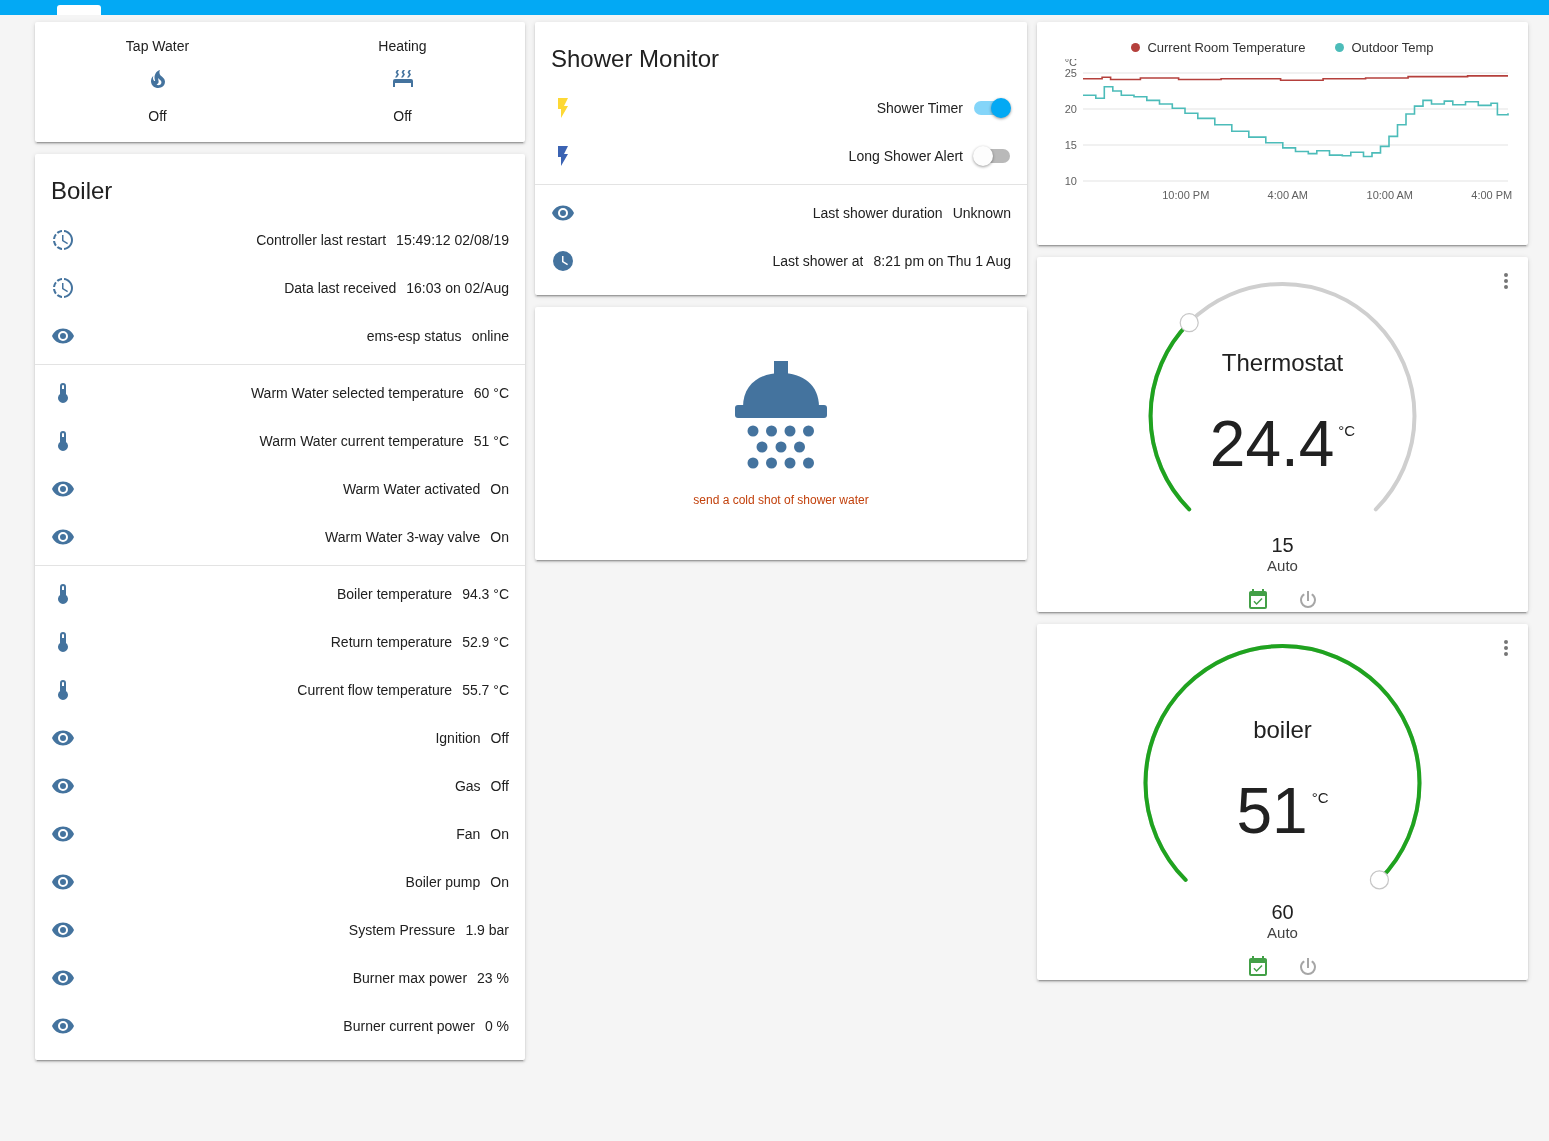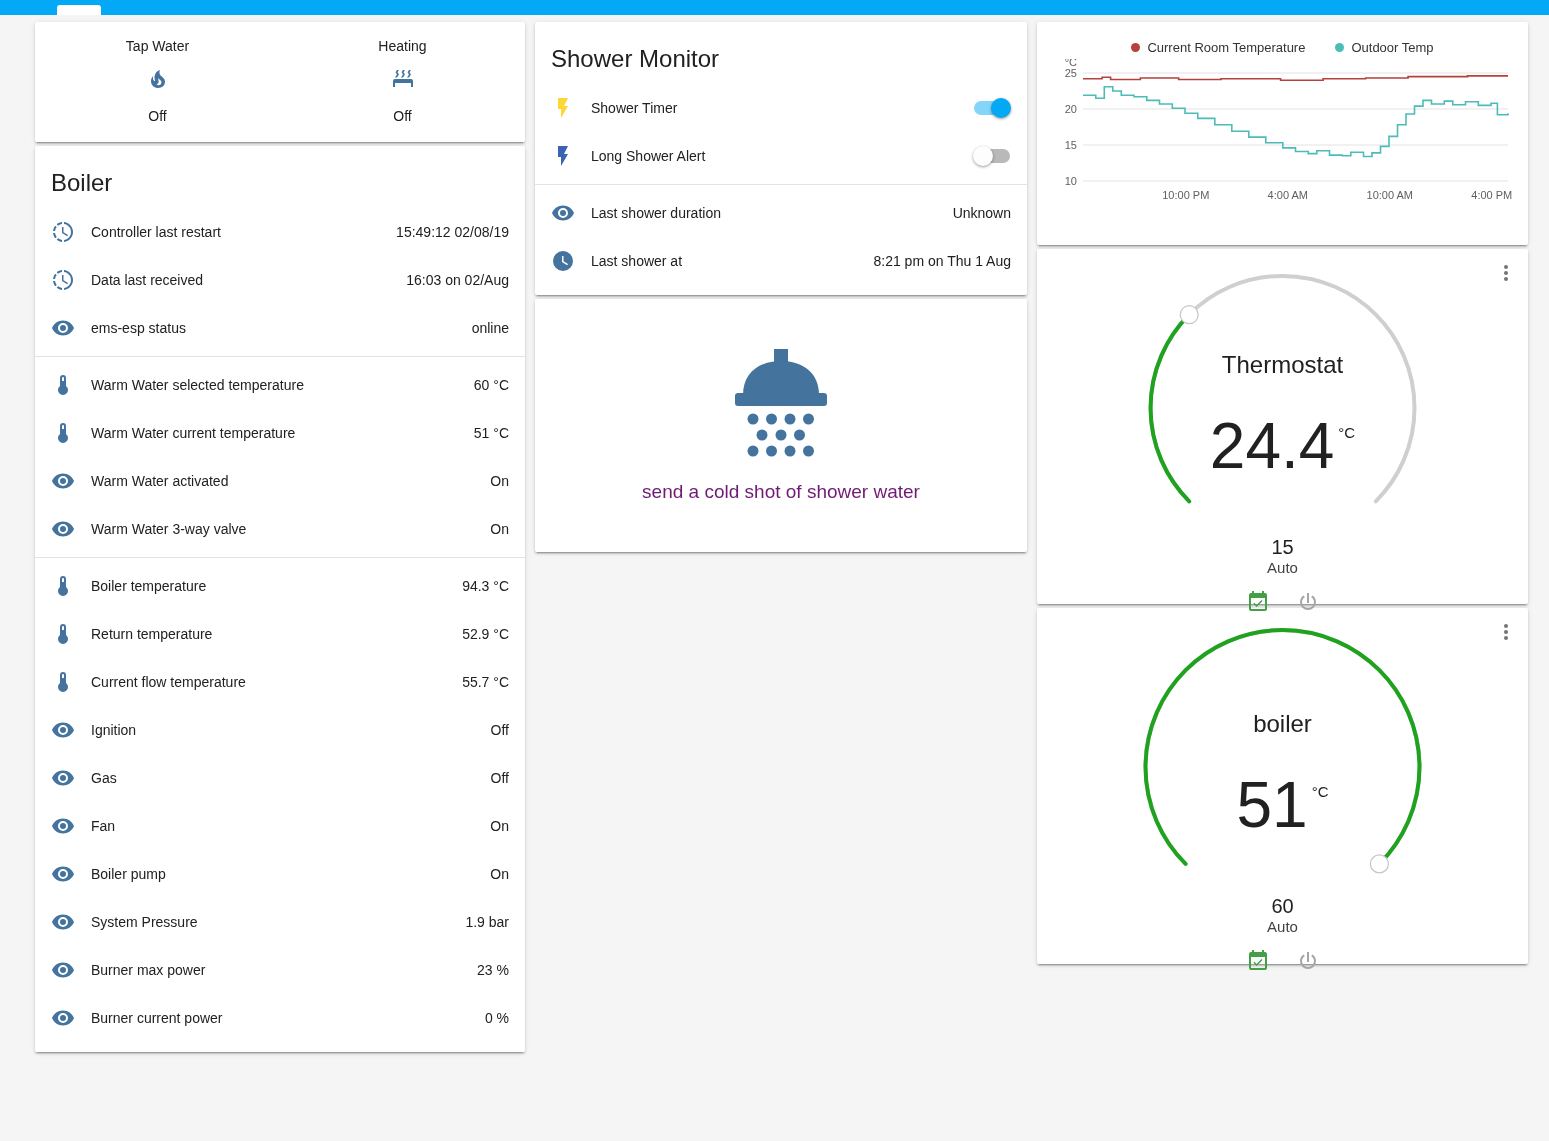"Tap Water" .col { gap: 4px -> 12px }
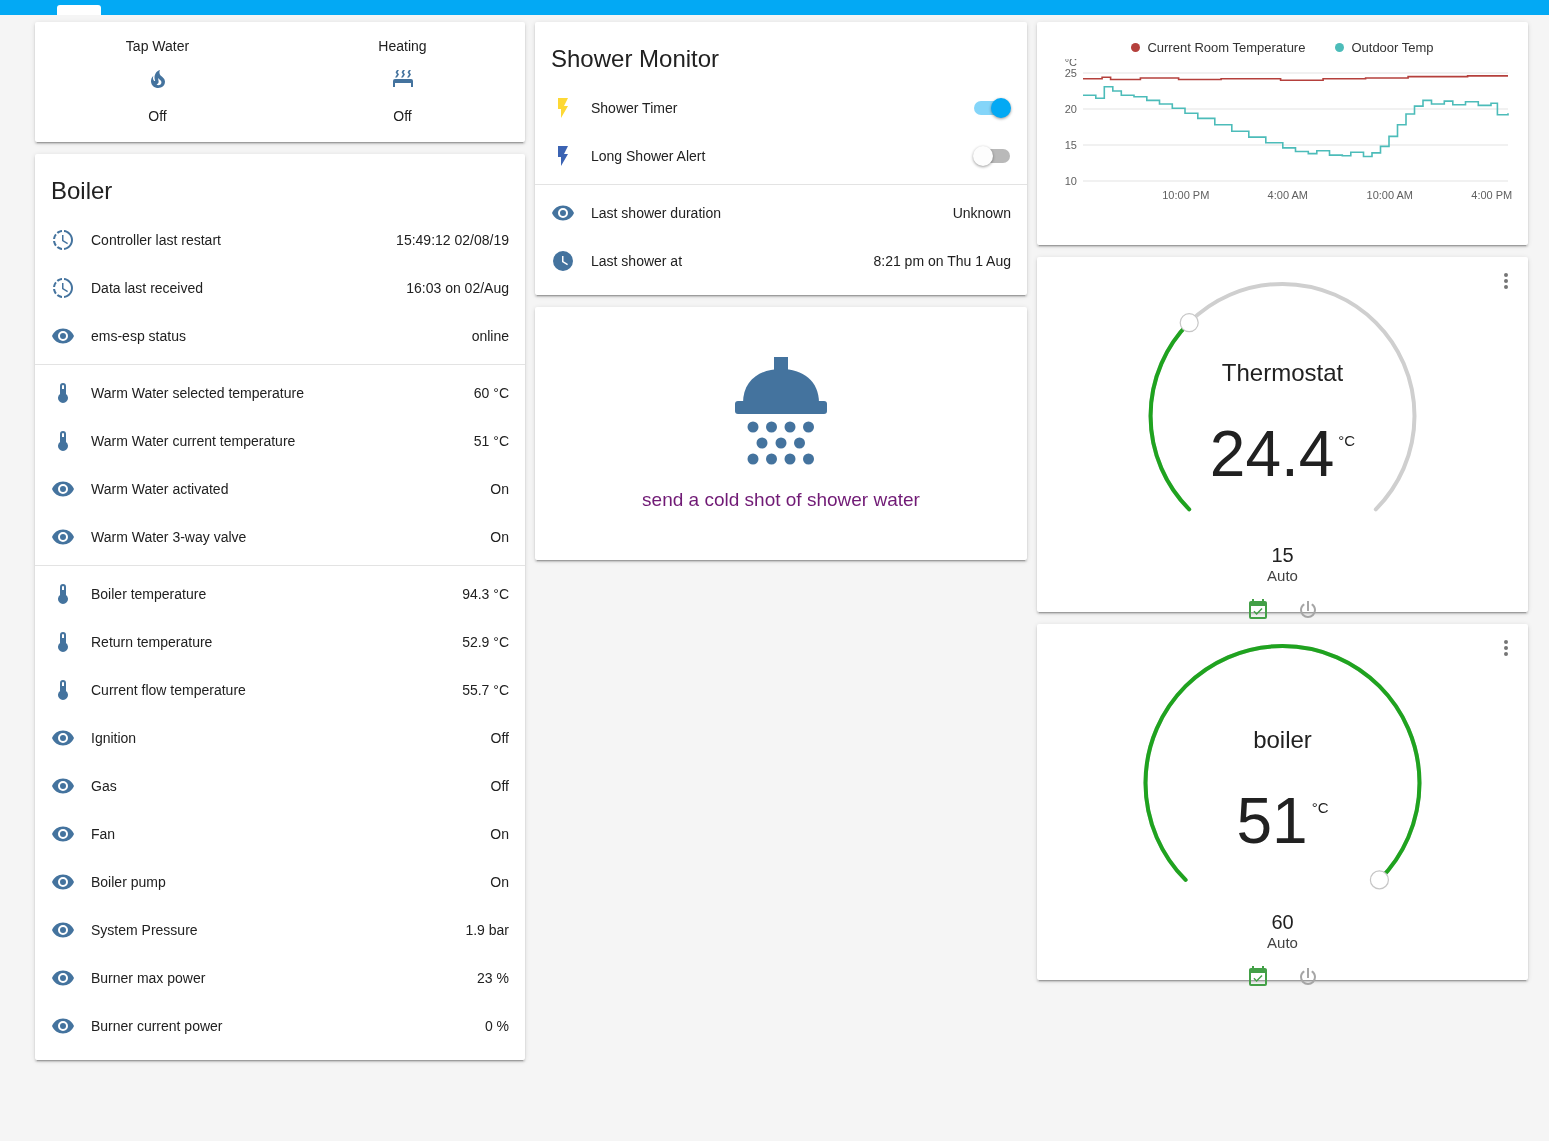"Shower Timer" .entity-row { text-align: none -> right }
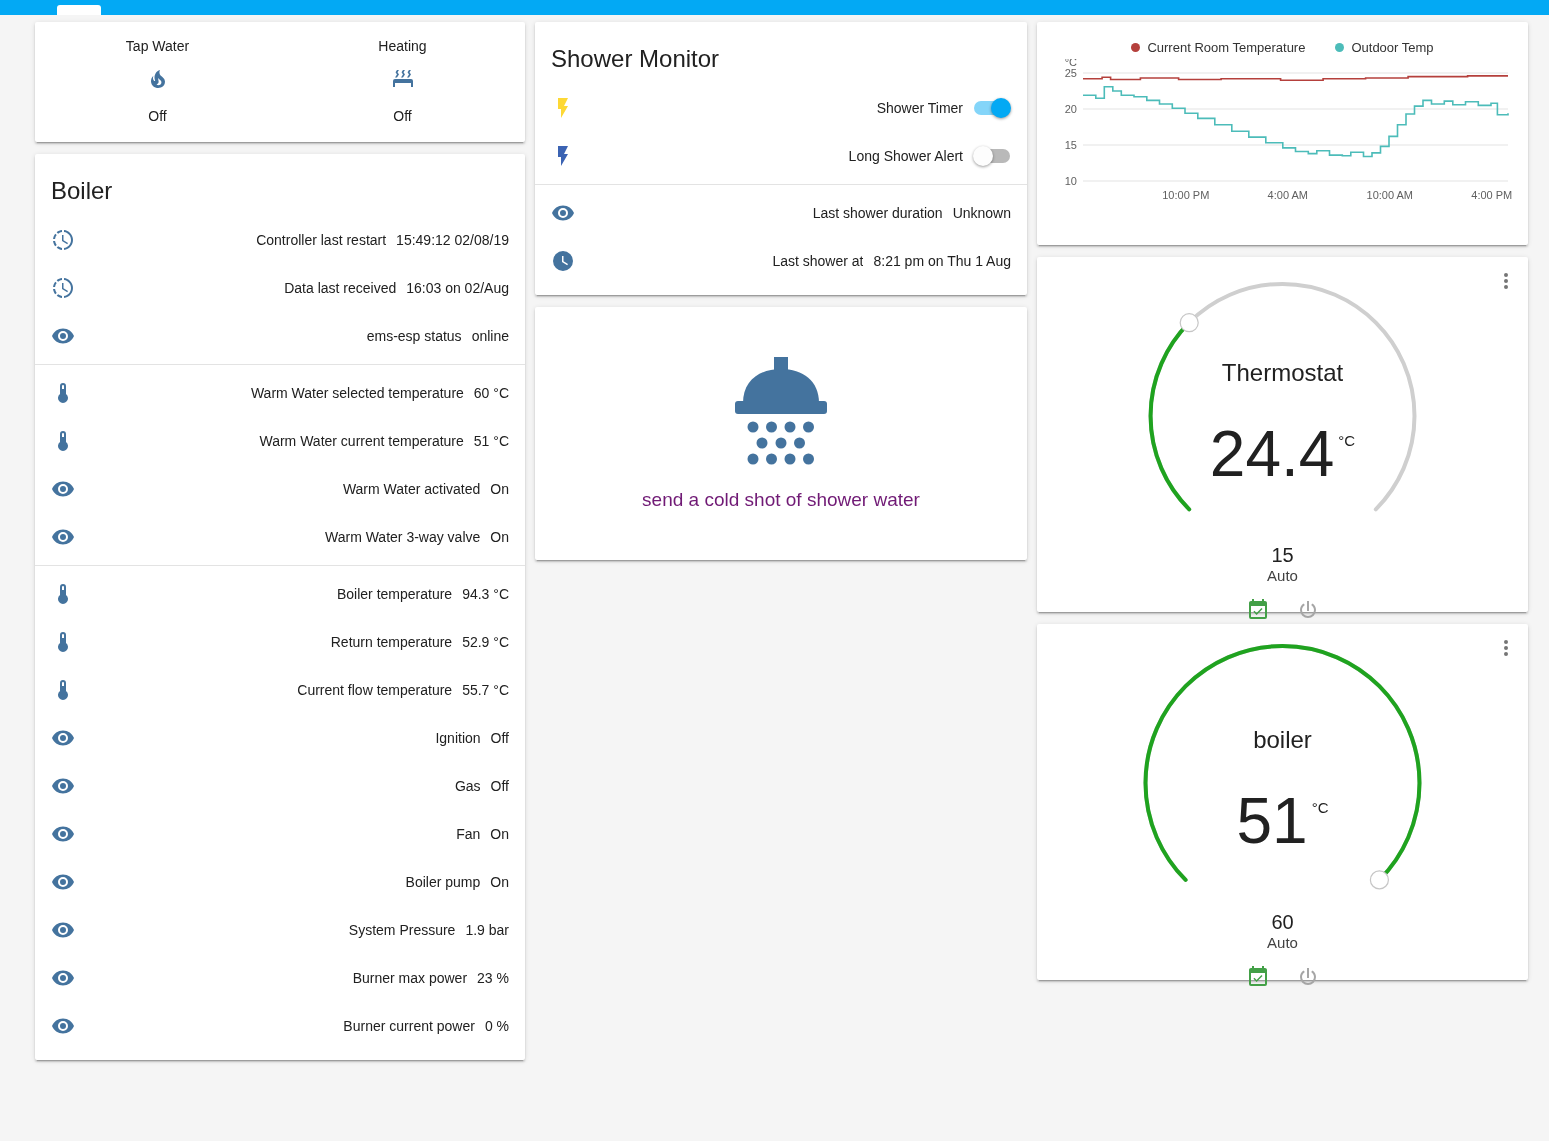"Thermostat" .dial-text { top: 18px -> 8px }
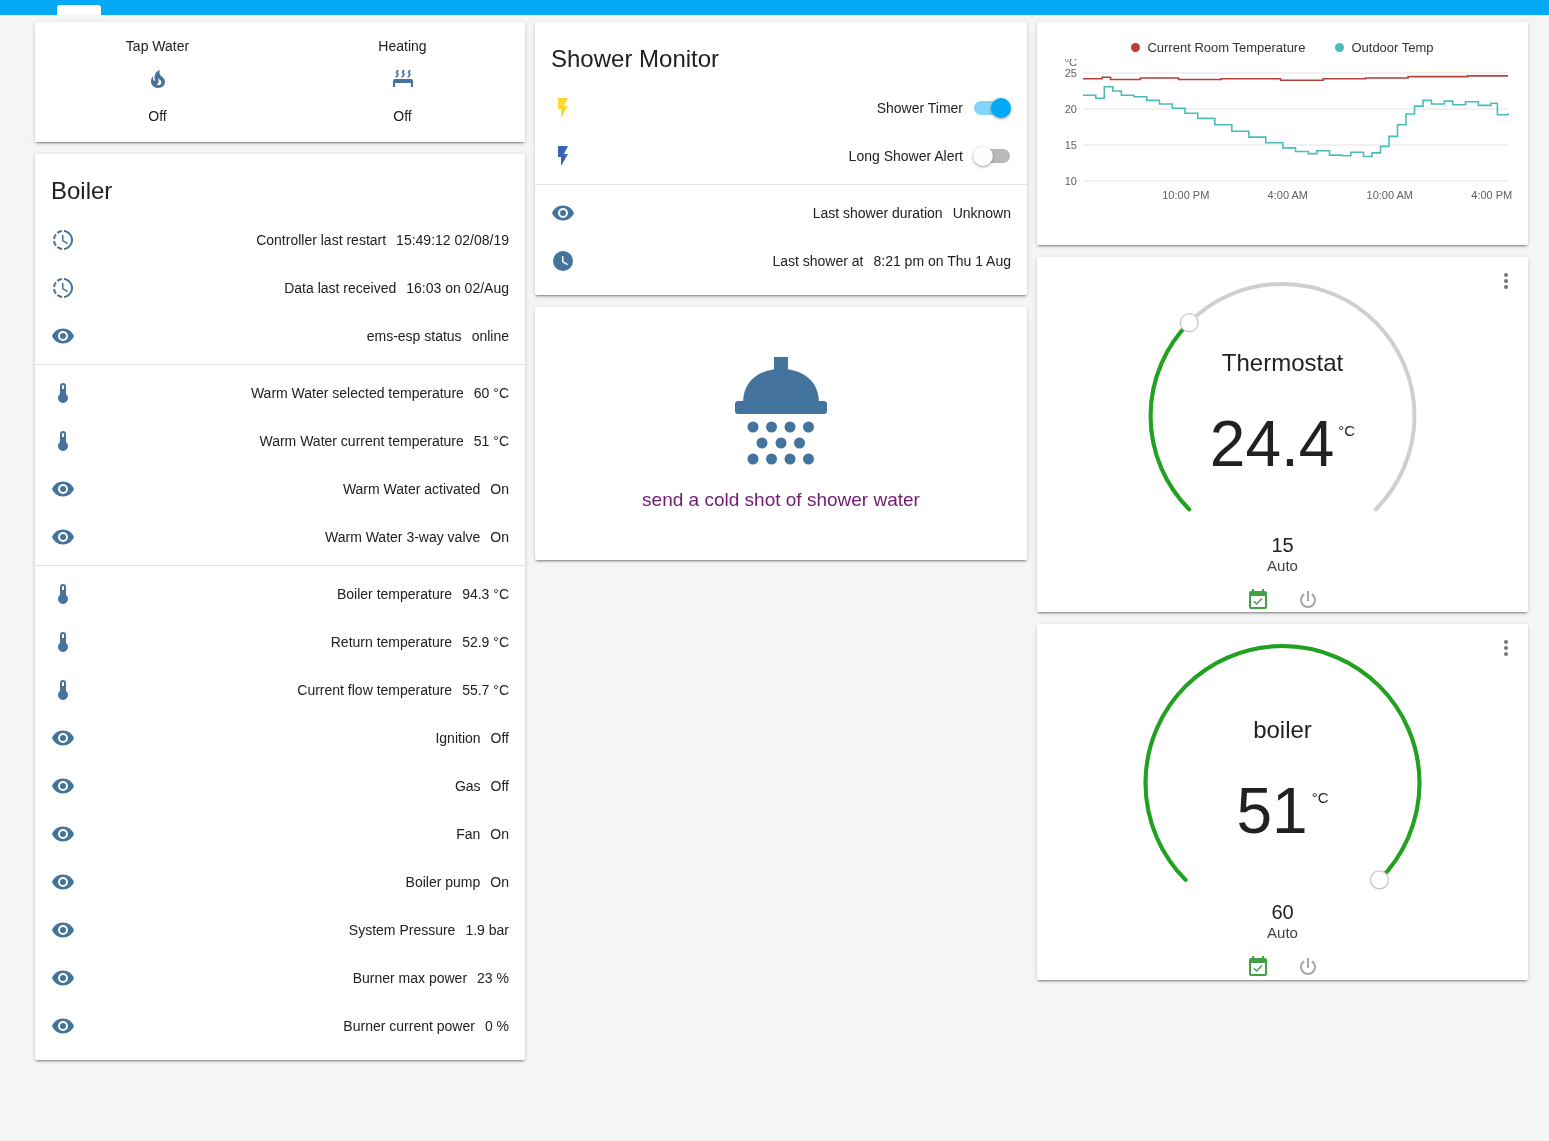"send a cold shot of" .shower-text { color: #701a75 -> #c2410c; font-size: 19px -> 12px }
